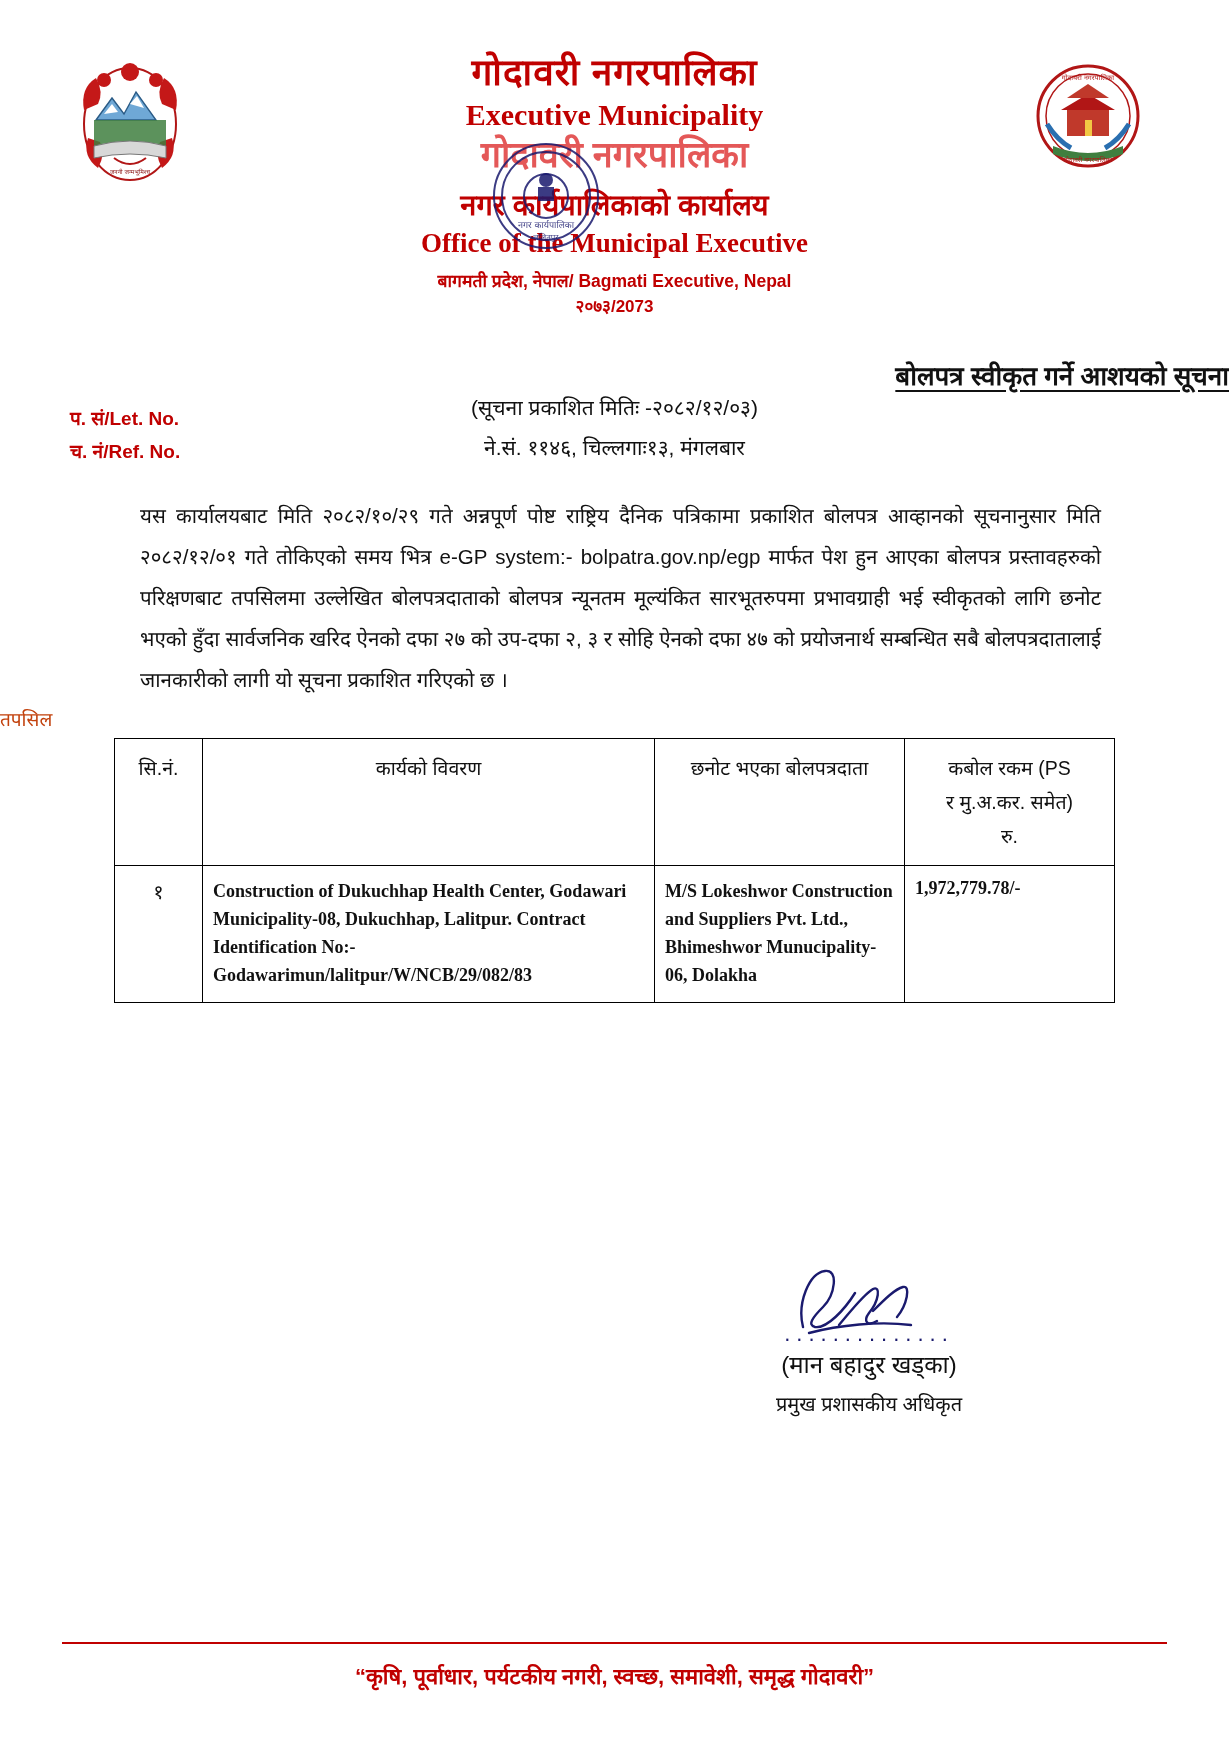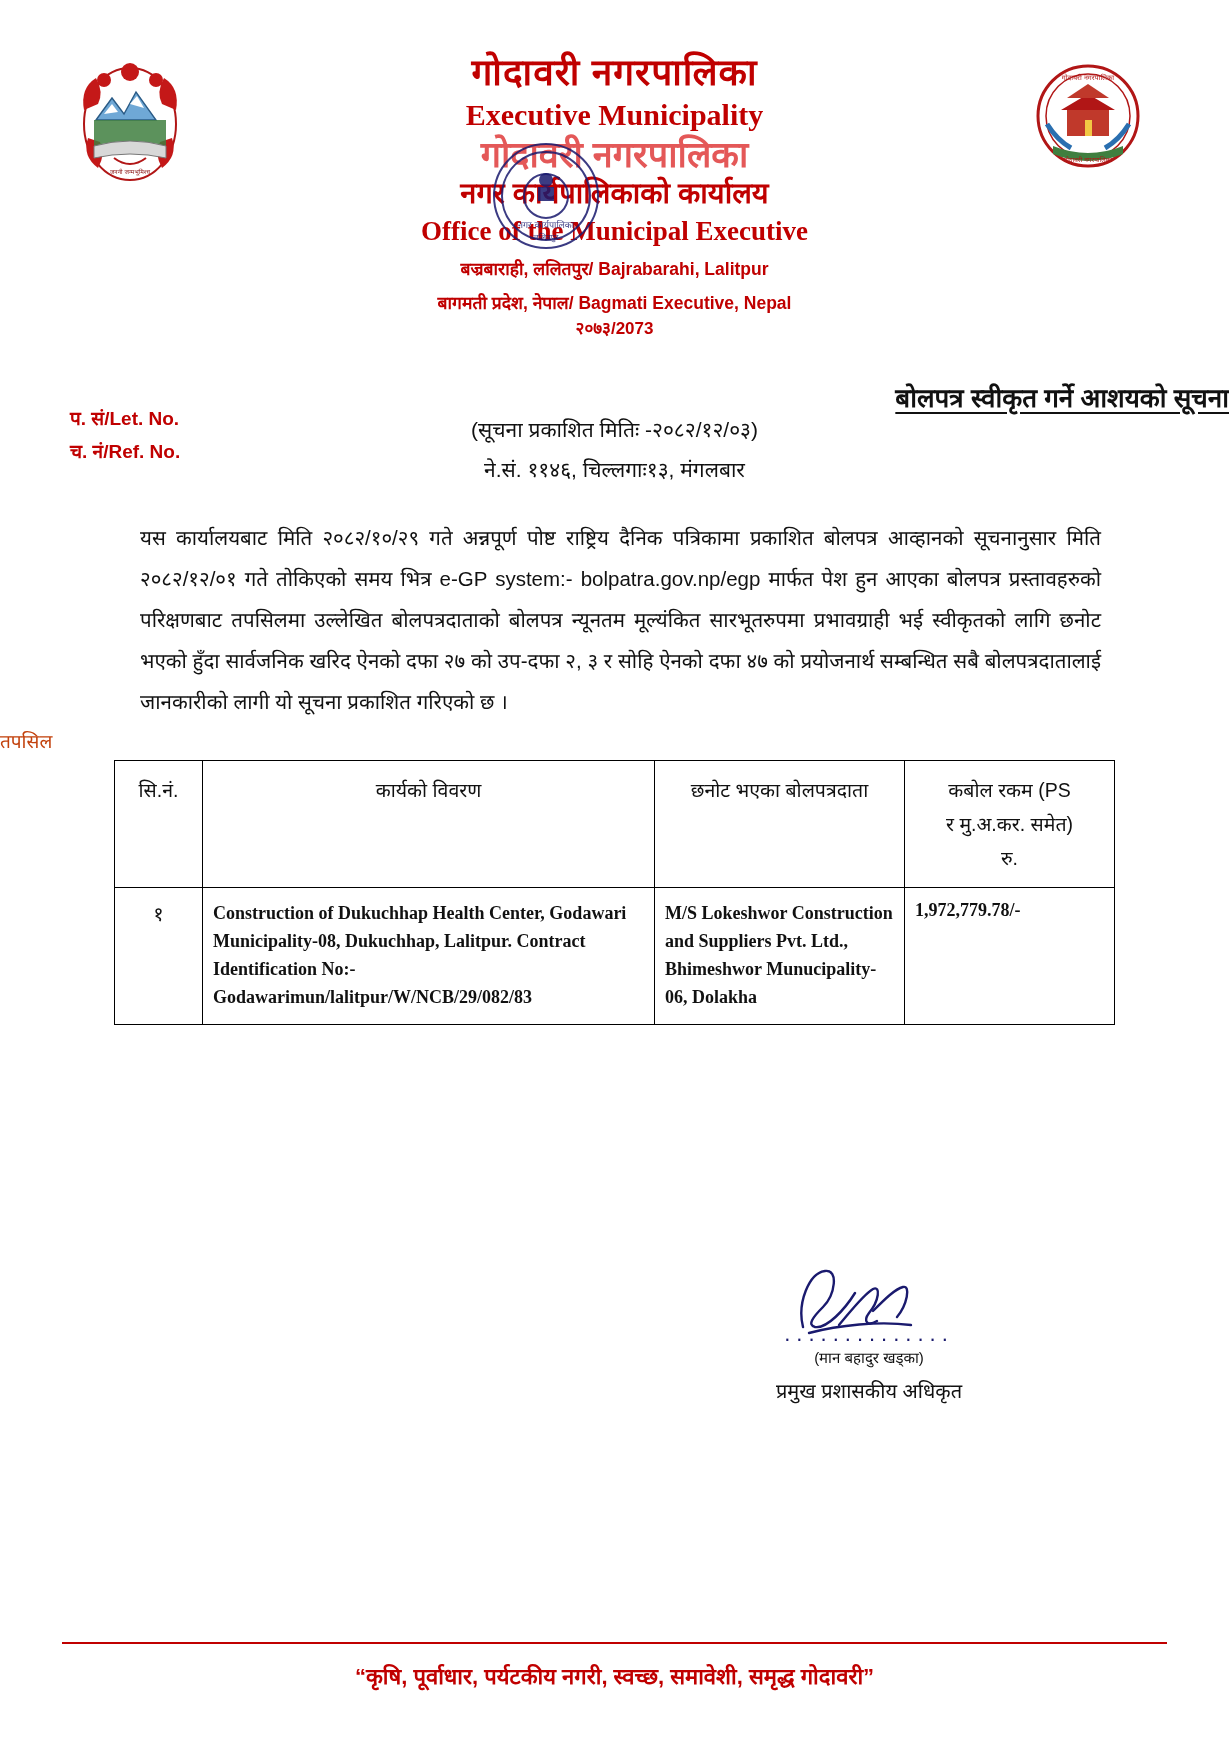"नगर कार्यपालिकाको कार्यालय" .t-np-2 { margin-top: 2px -> 14px }
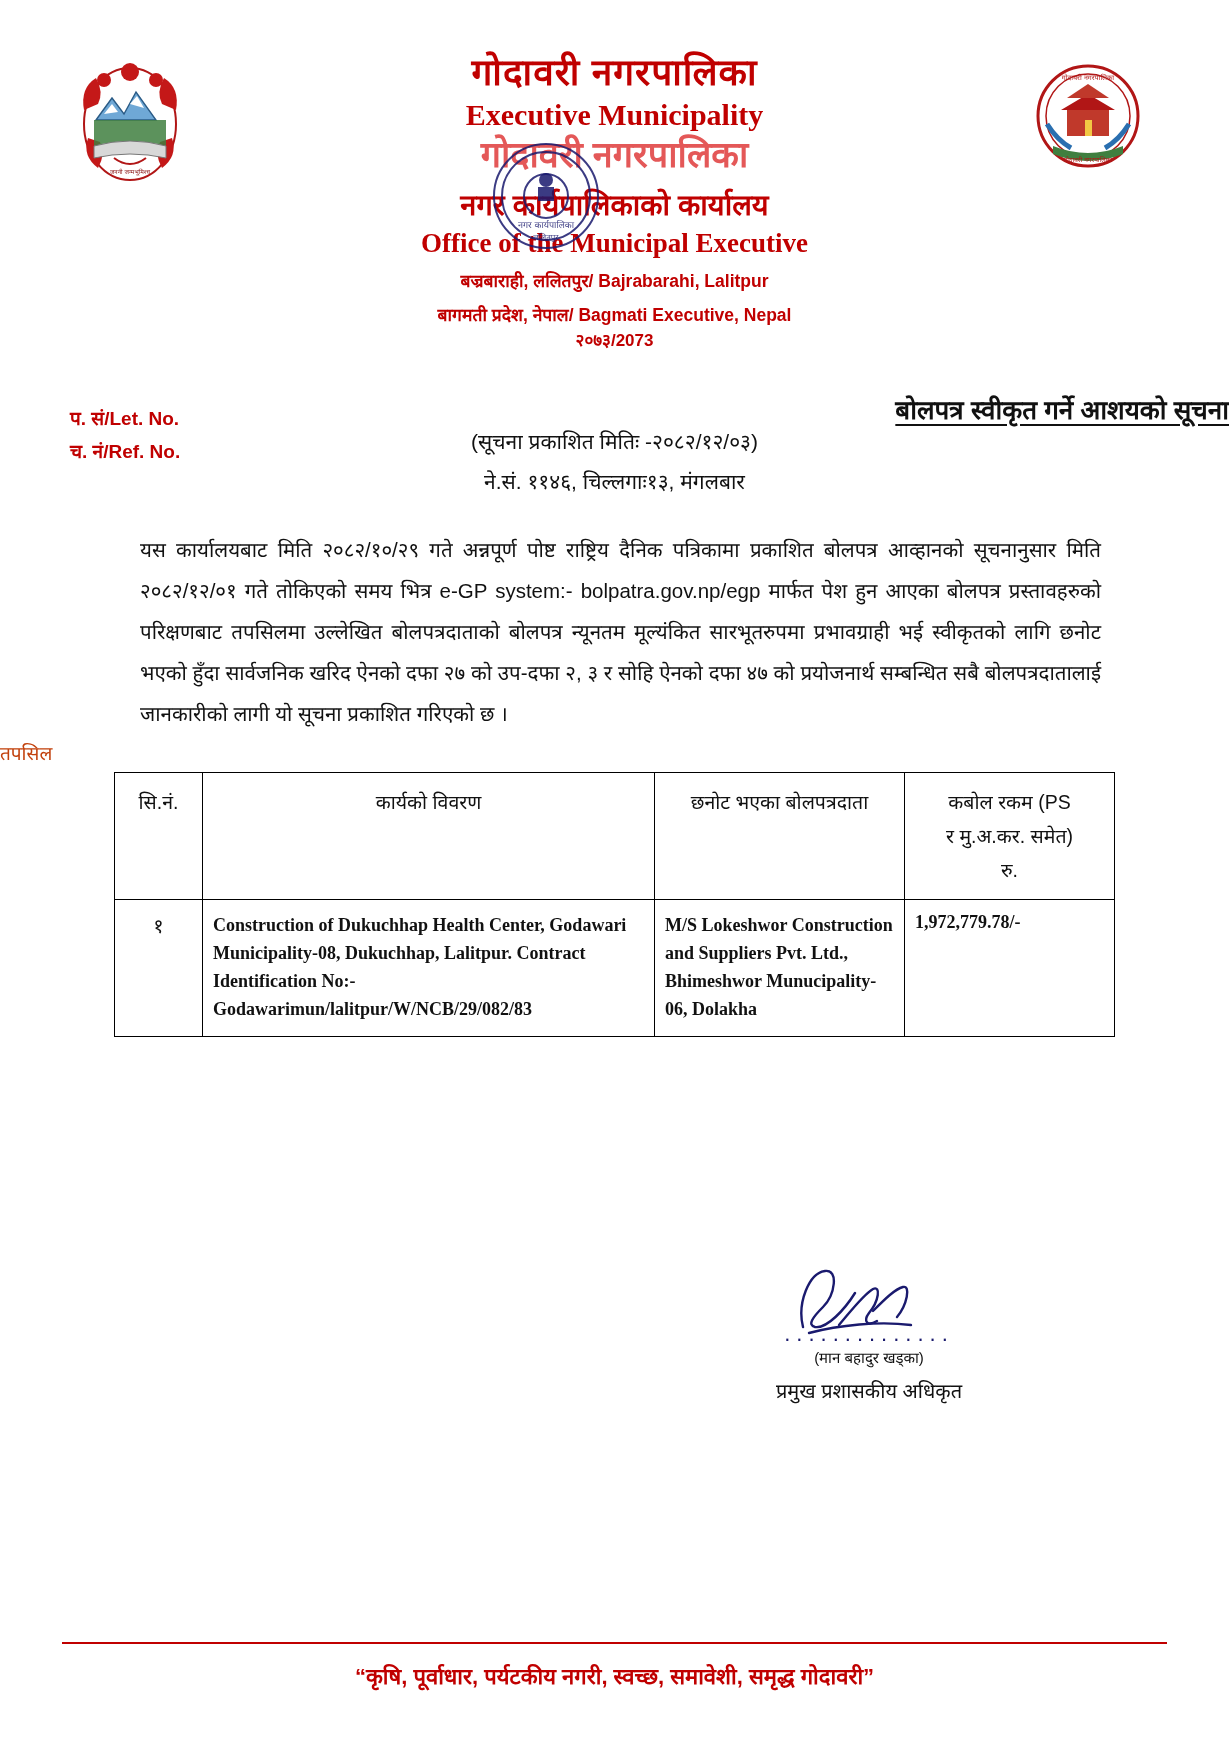"बज्रबाराही, ललितपुर/ Bajrabarahi," div.t-addr { html: <div>बज्रबाराही, ललितपुर/ Bajrabarahi, Lalitpur</div> -> none }
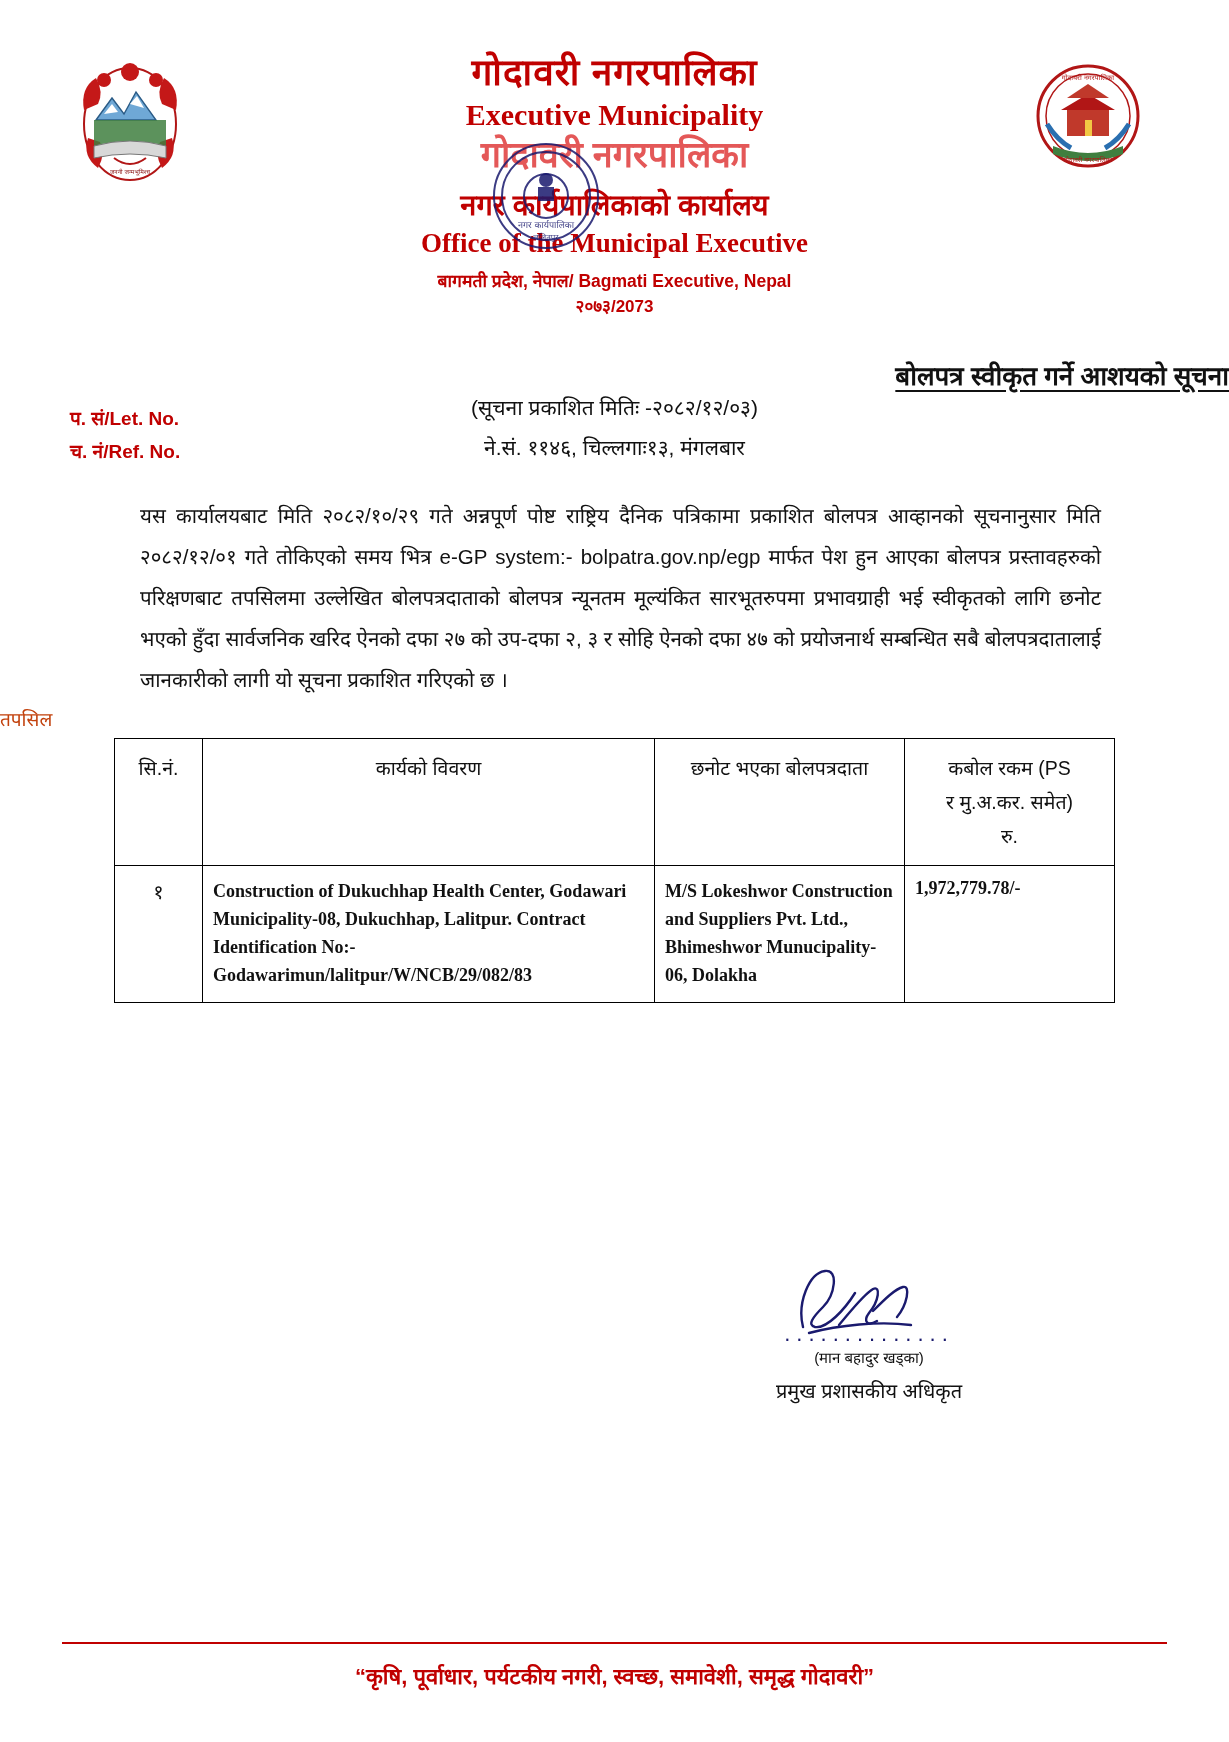"(मान बहादुर खड्का)" .sig-name { font-size: 15px -> 24px }
